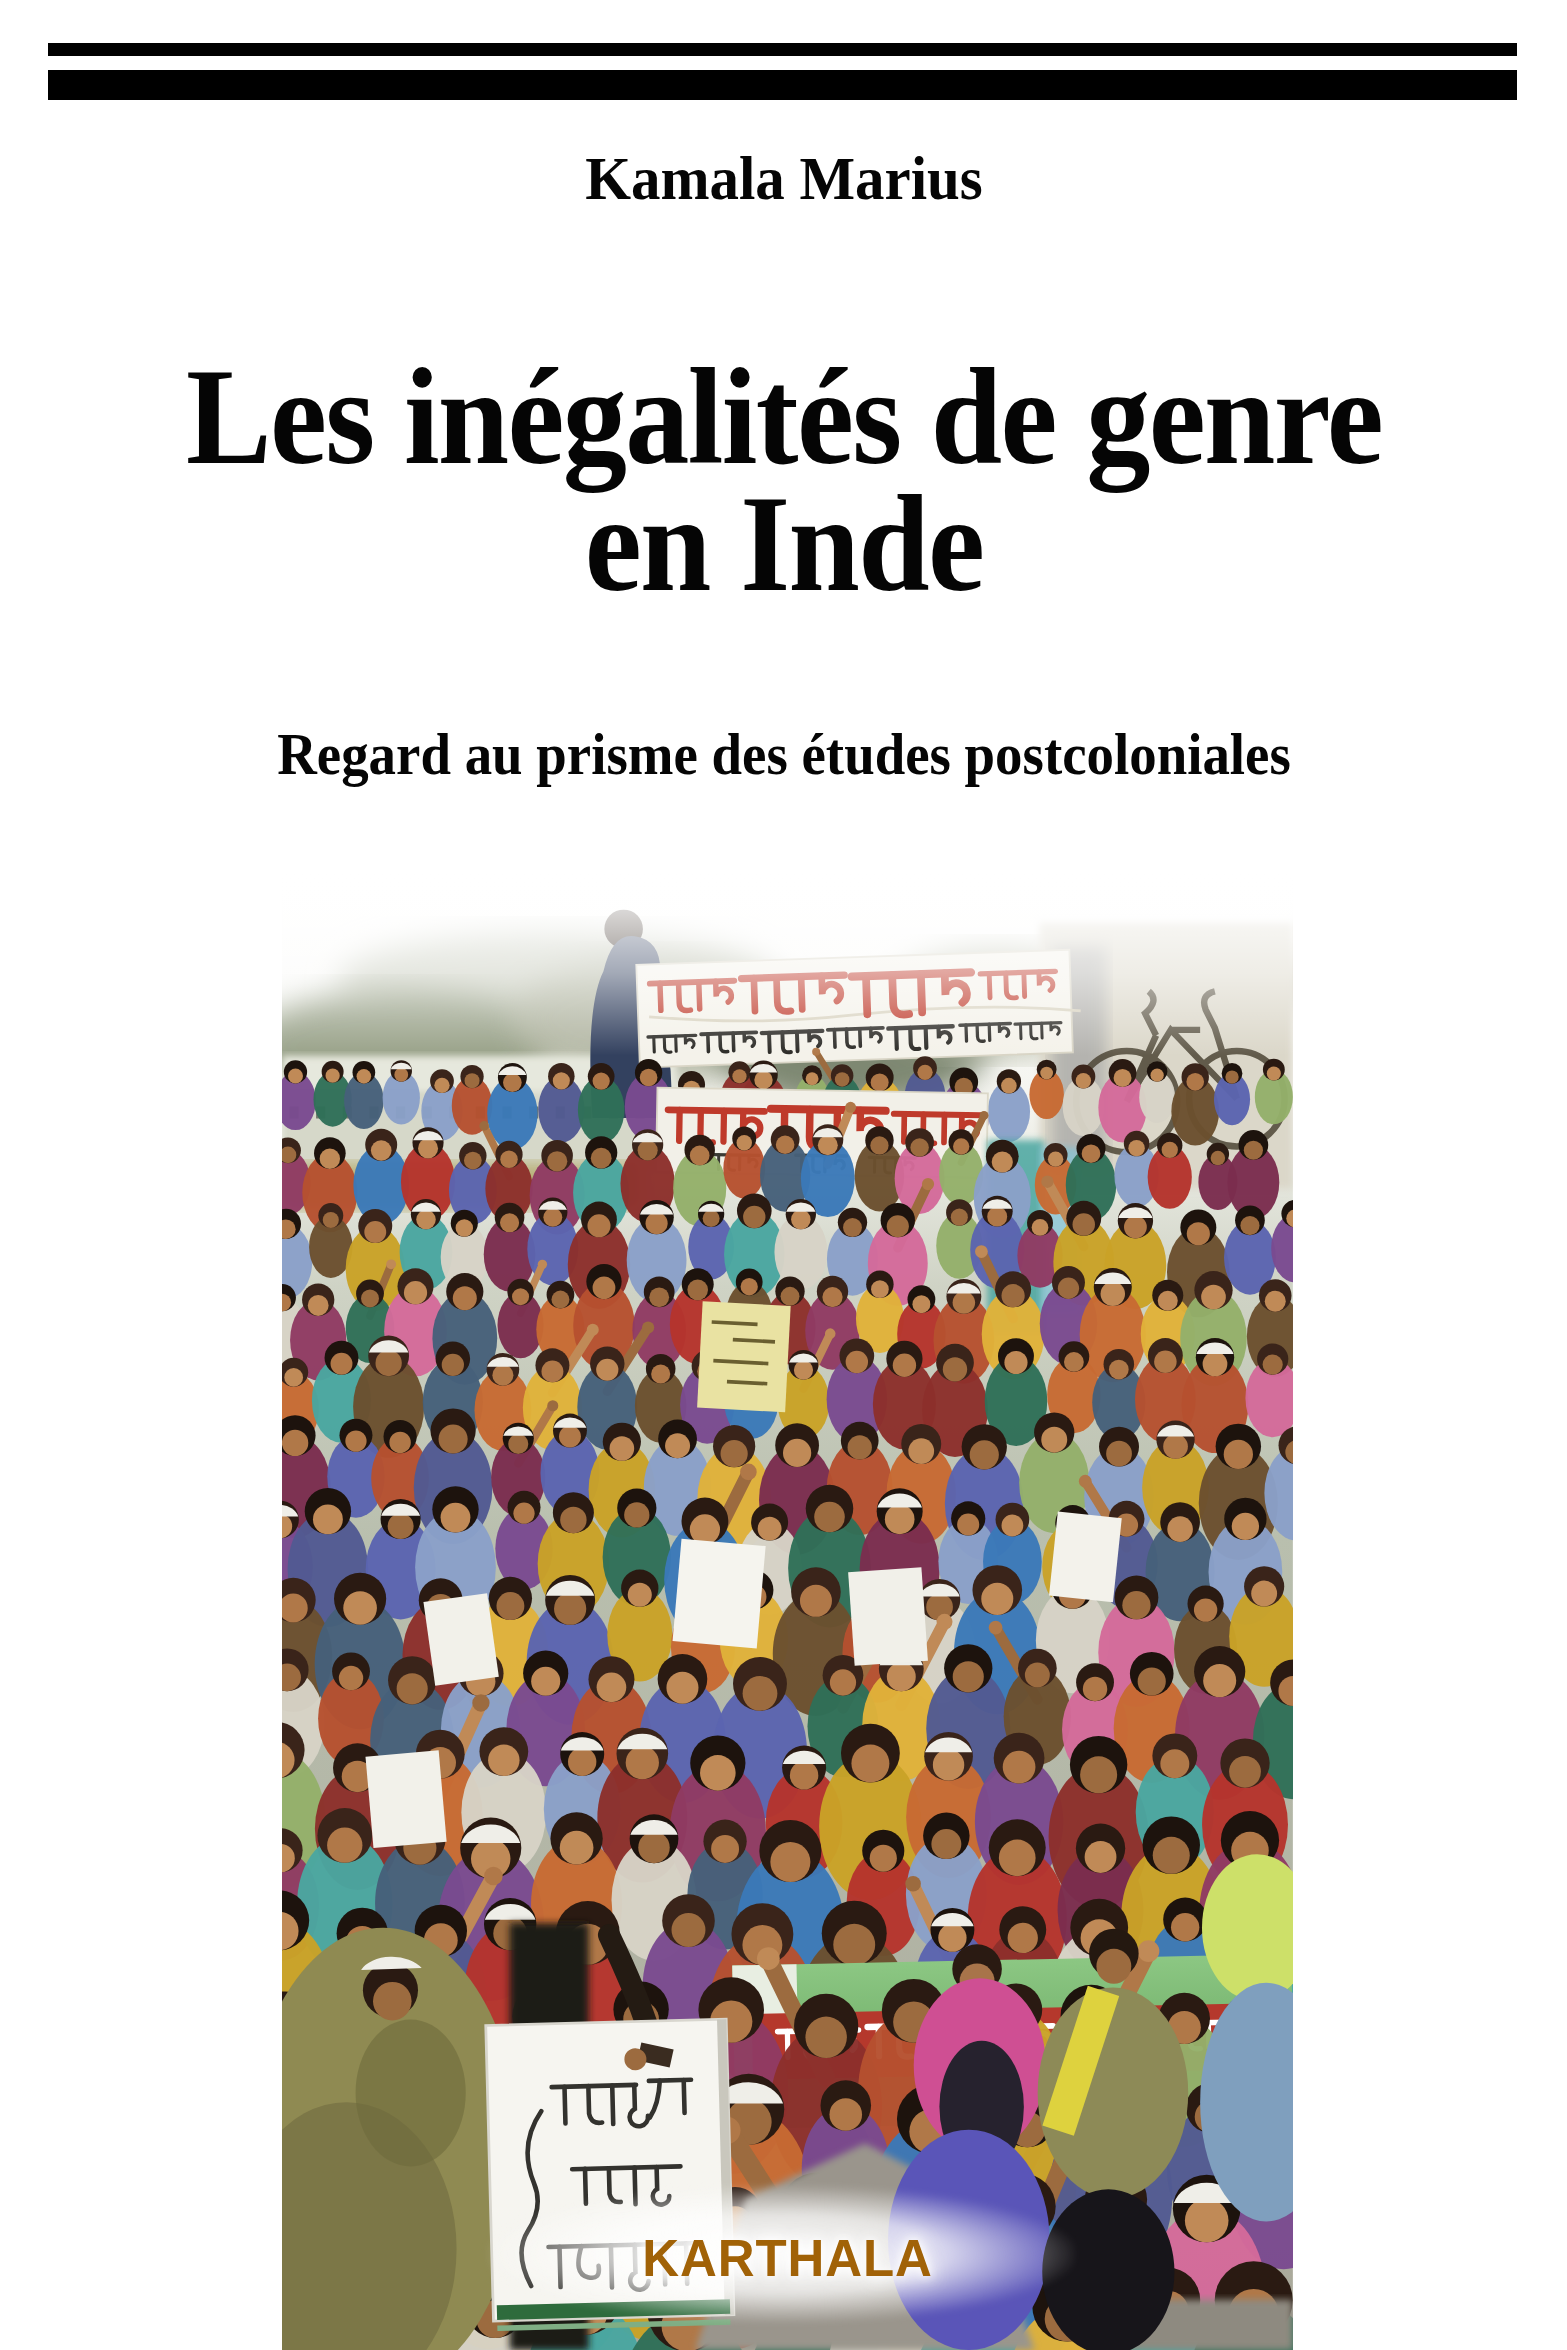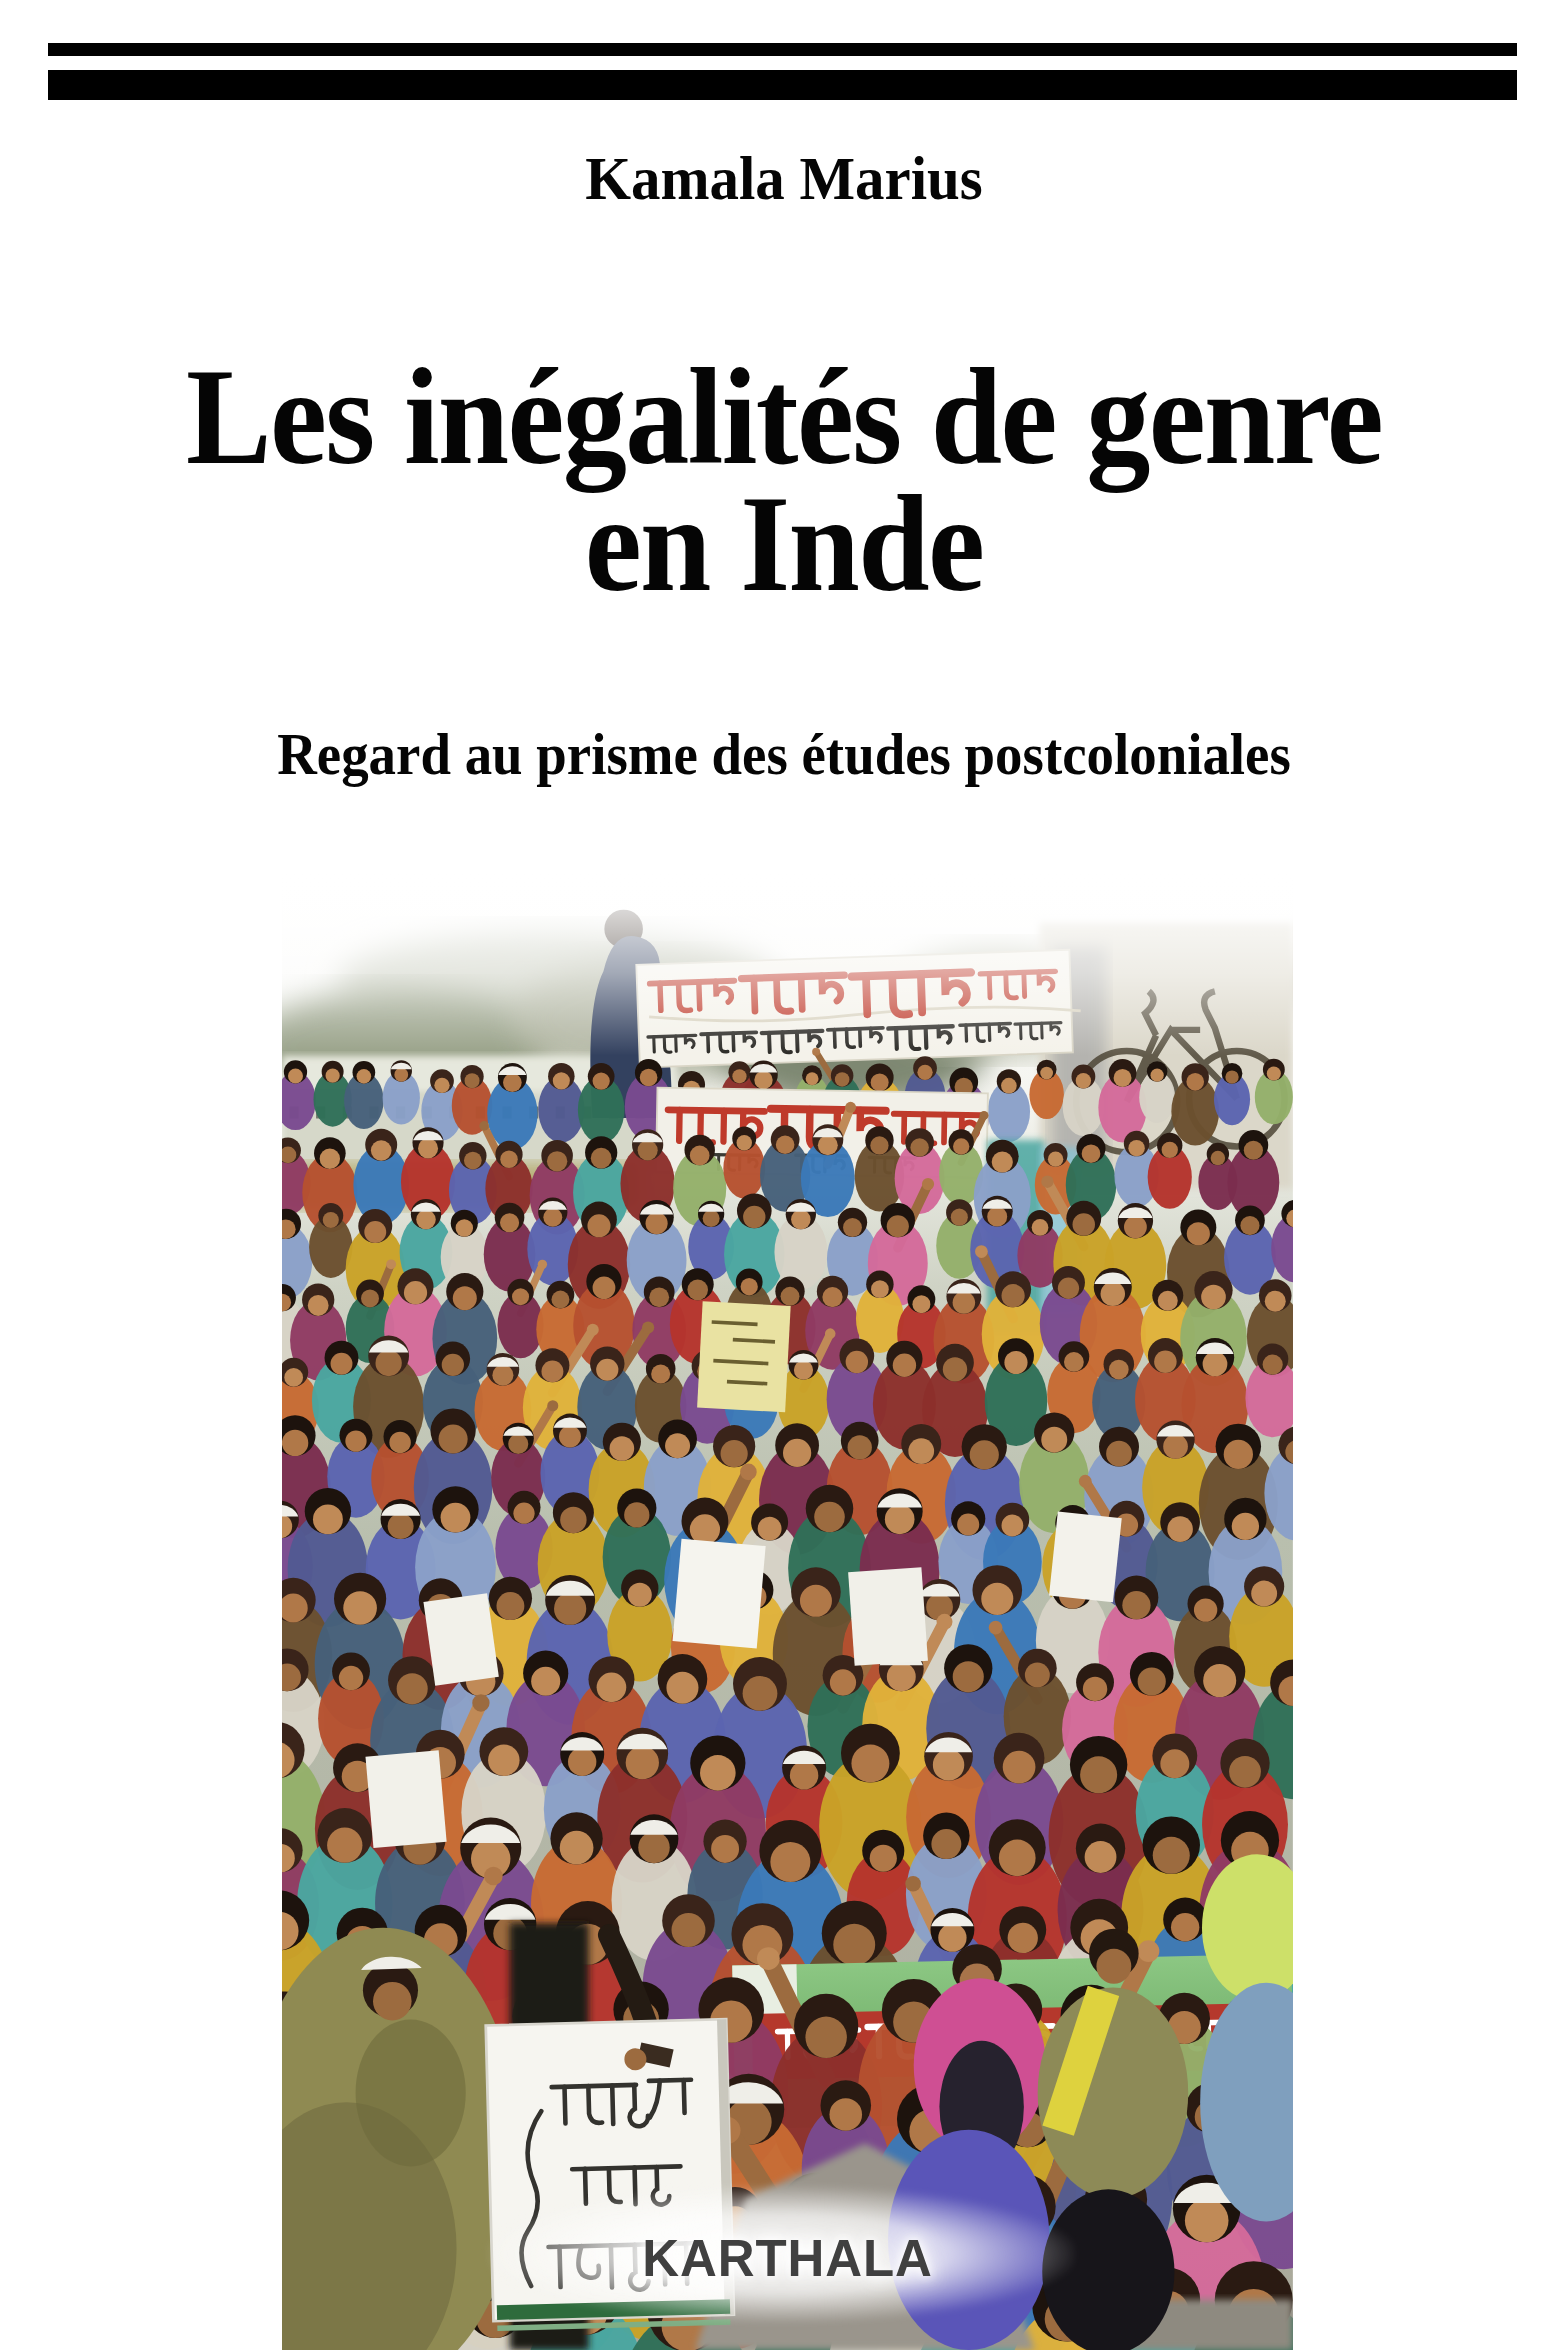"KARTHALA" .publisher { color: #404040 -> #a16207 }
